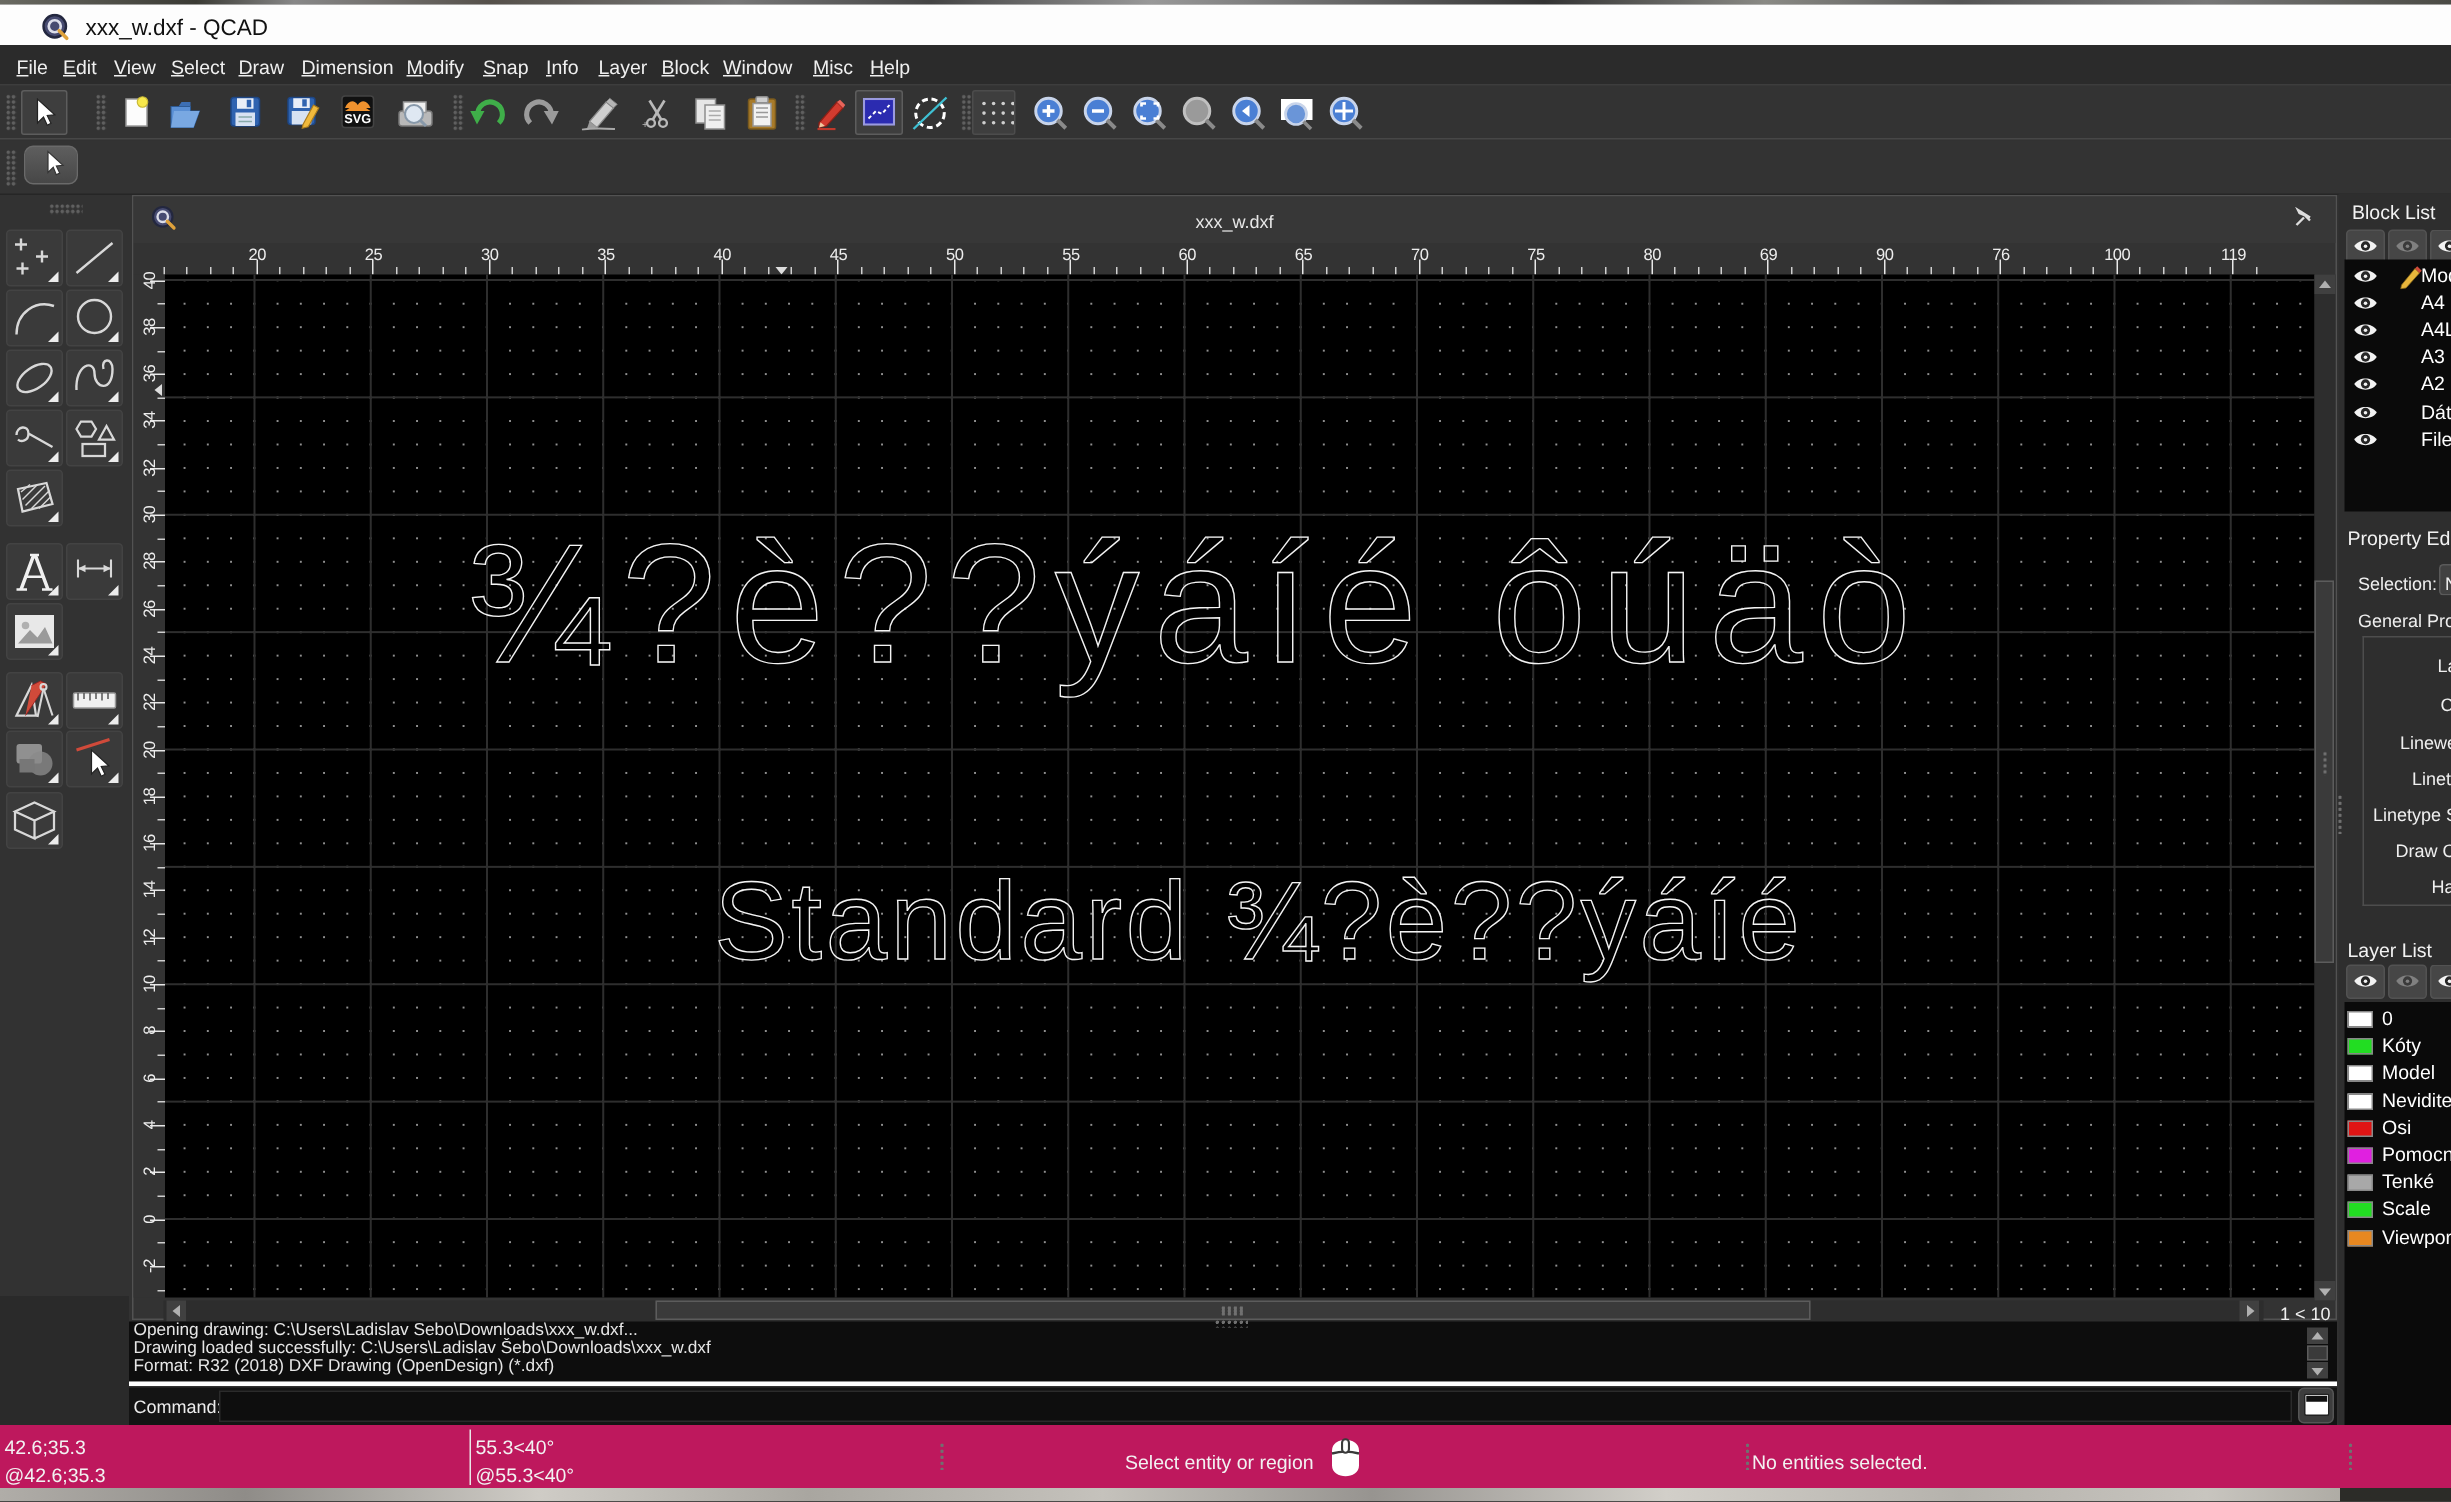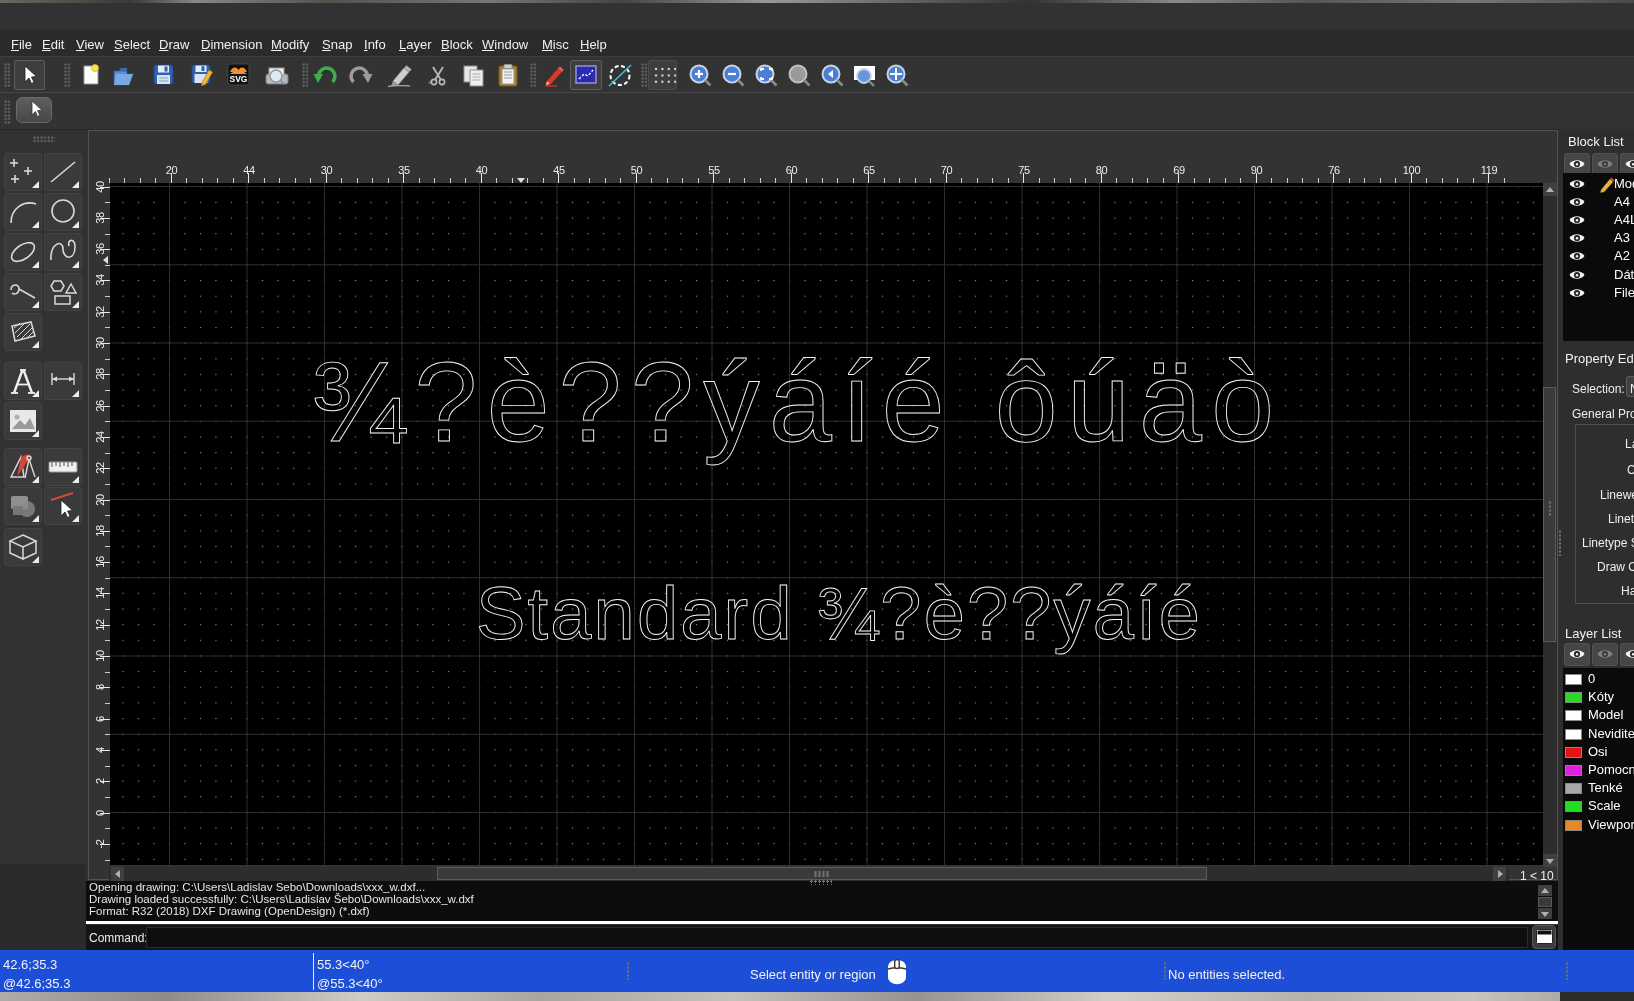"xxx_w.dxf - QCAD" div.abs { html: none -> <div> <svg> <circle></circle> <circle></circle> <line></line> </svg> <span>xxx_w.dxf - QCAD</span> </div> }
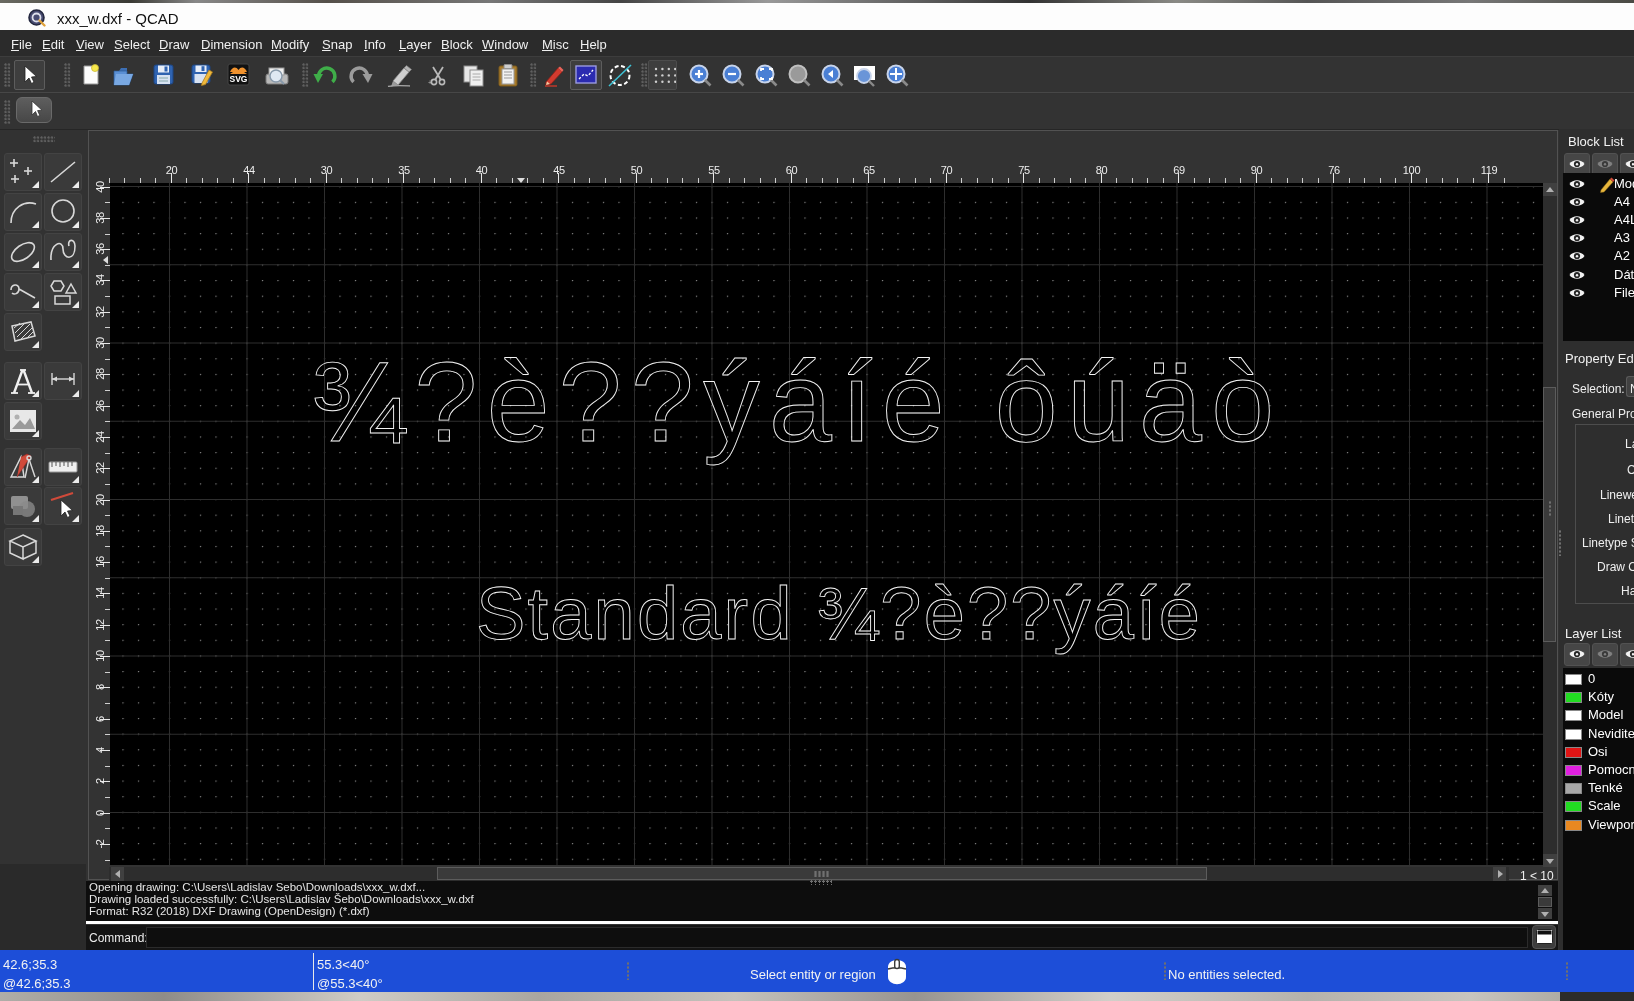"xxx_w.dxf" div.abs { html: none -> <div> <svg> <circle></circle> <circle></circle> <line></line> </svg> <span>xxx_w.dxf</span> <svg> <path></path> </svg> </div> }
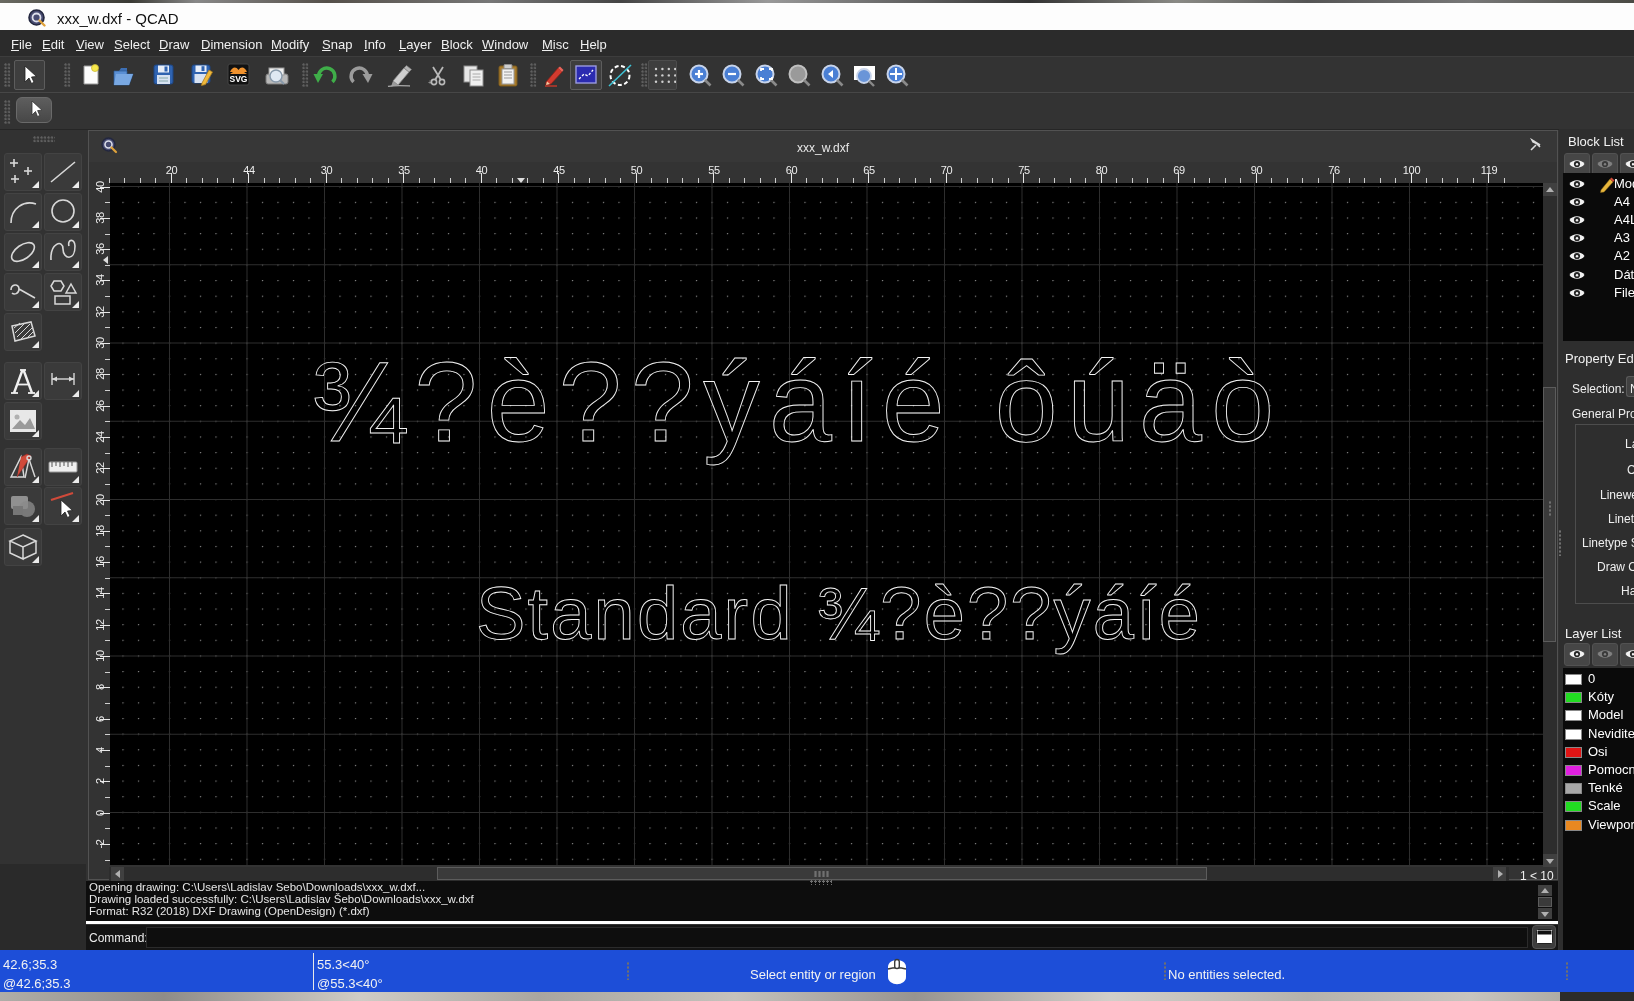"44" div.rlab { text: 44 -> 25 }
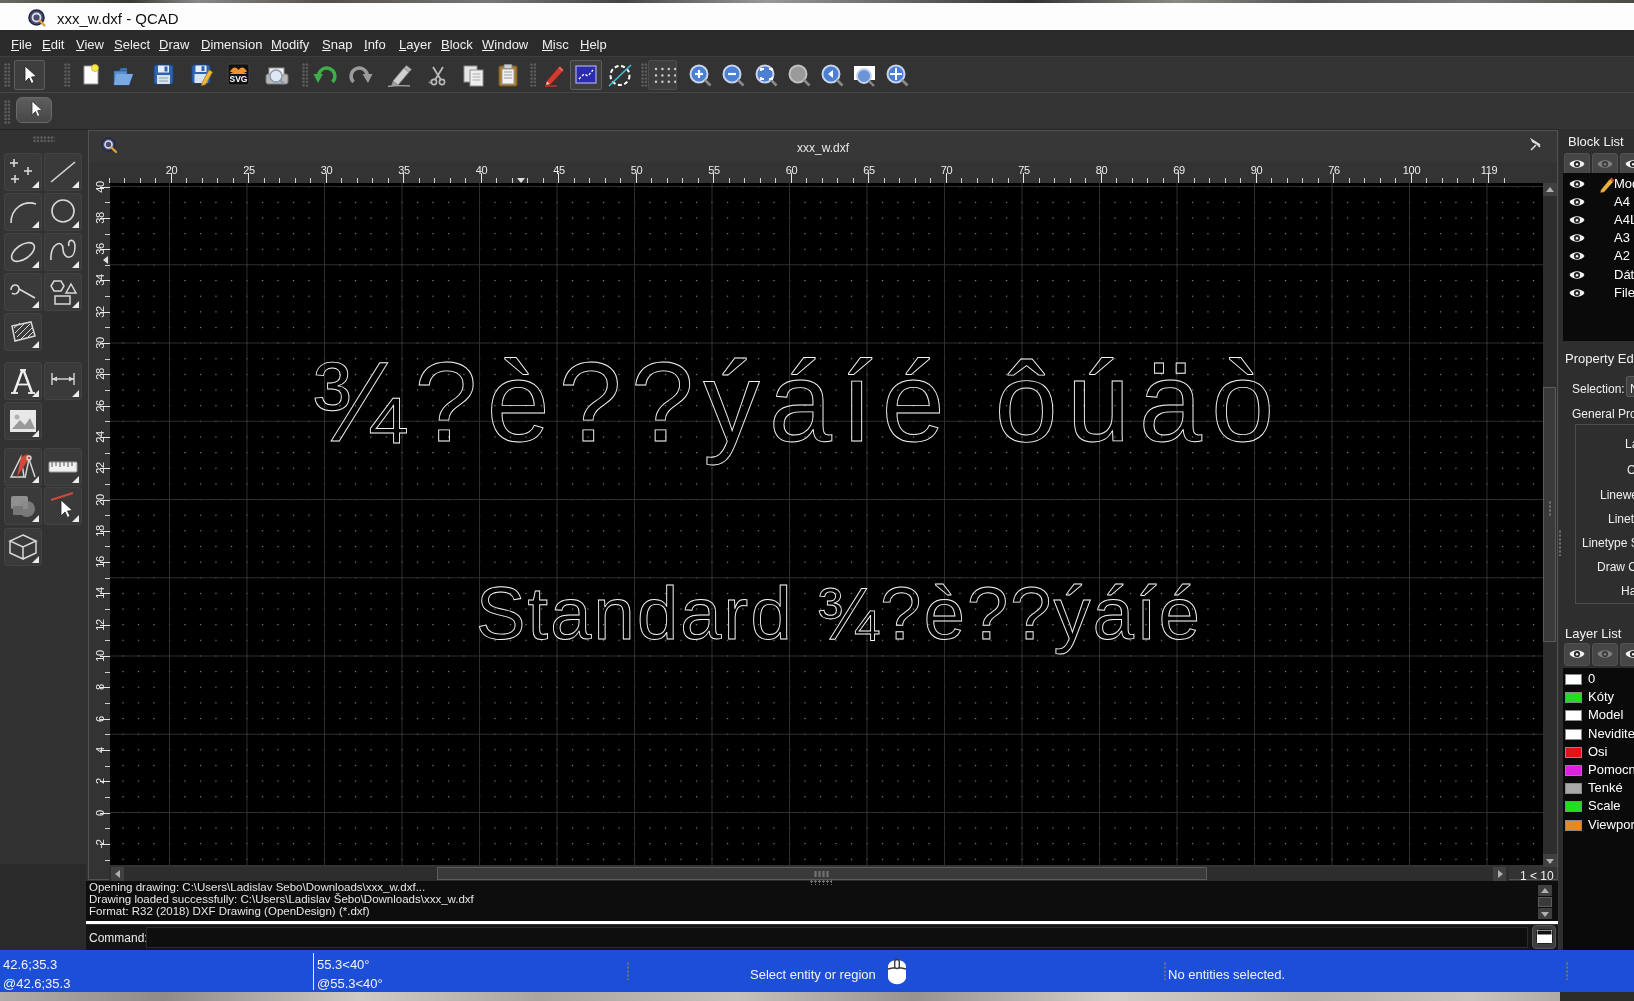"42.6;35.3" #statusbar { background: #1d4ed8 -> #be185d }
